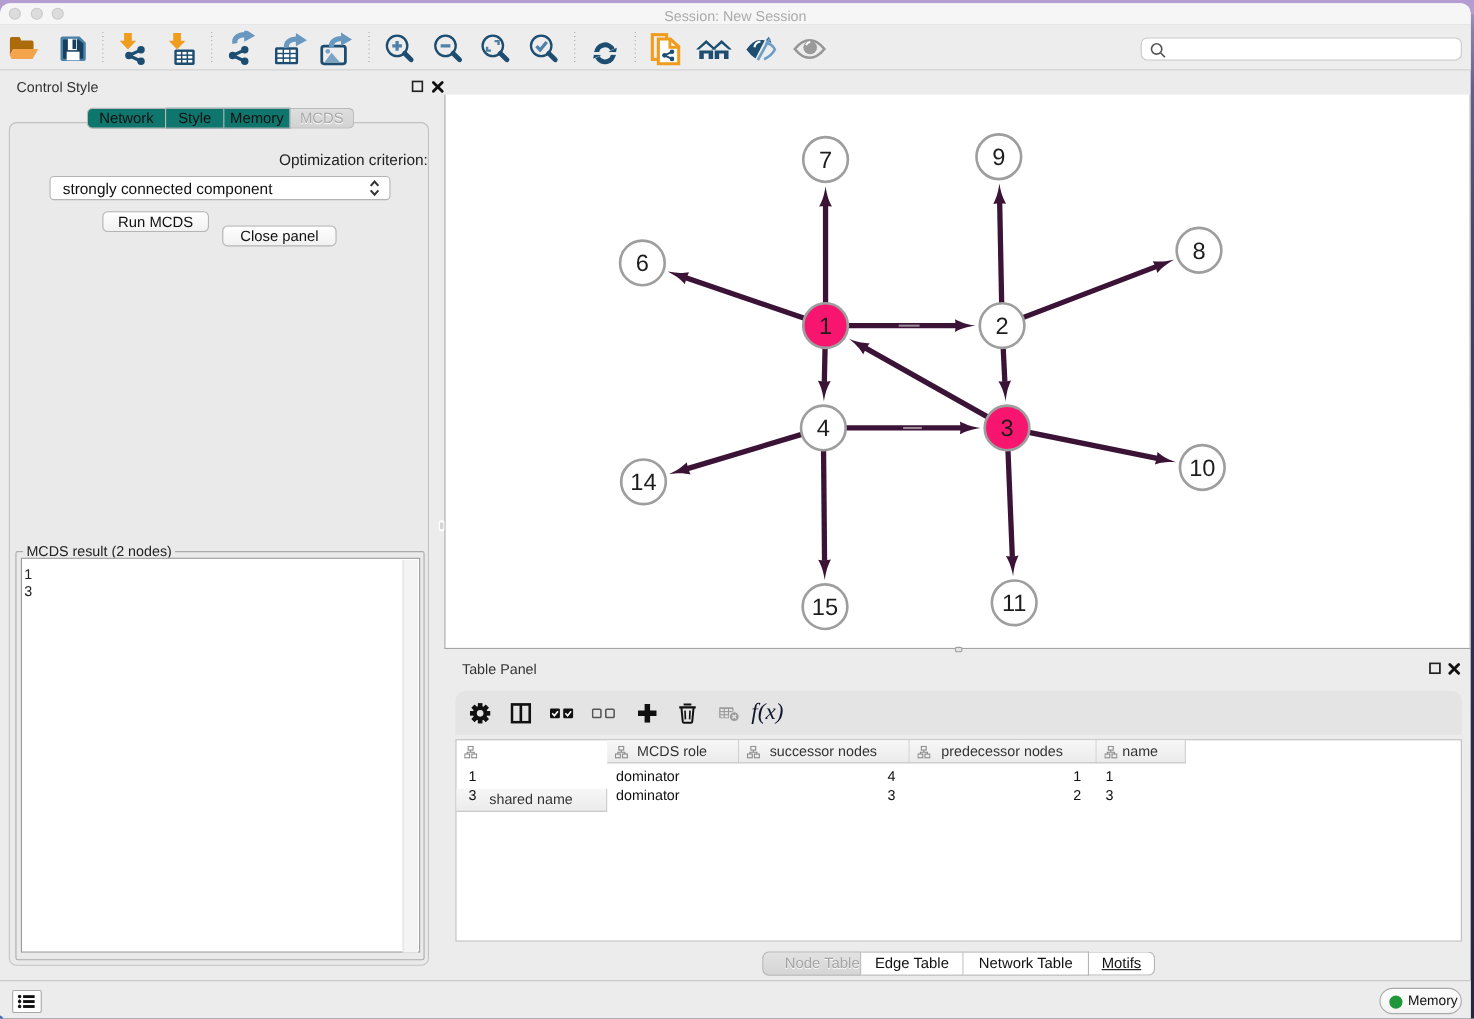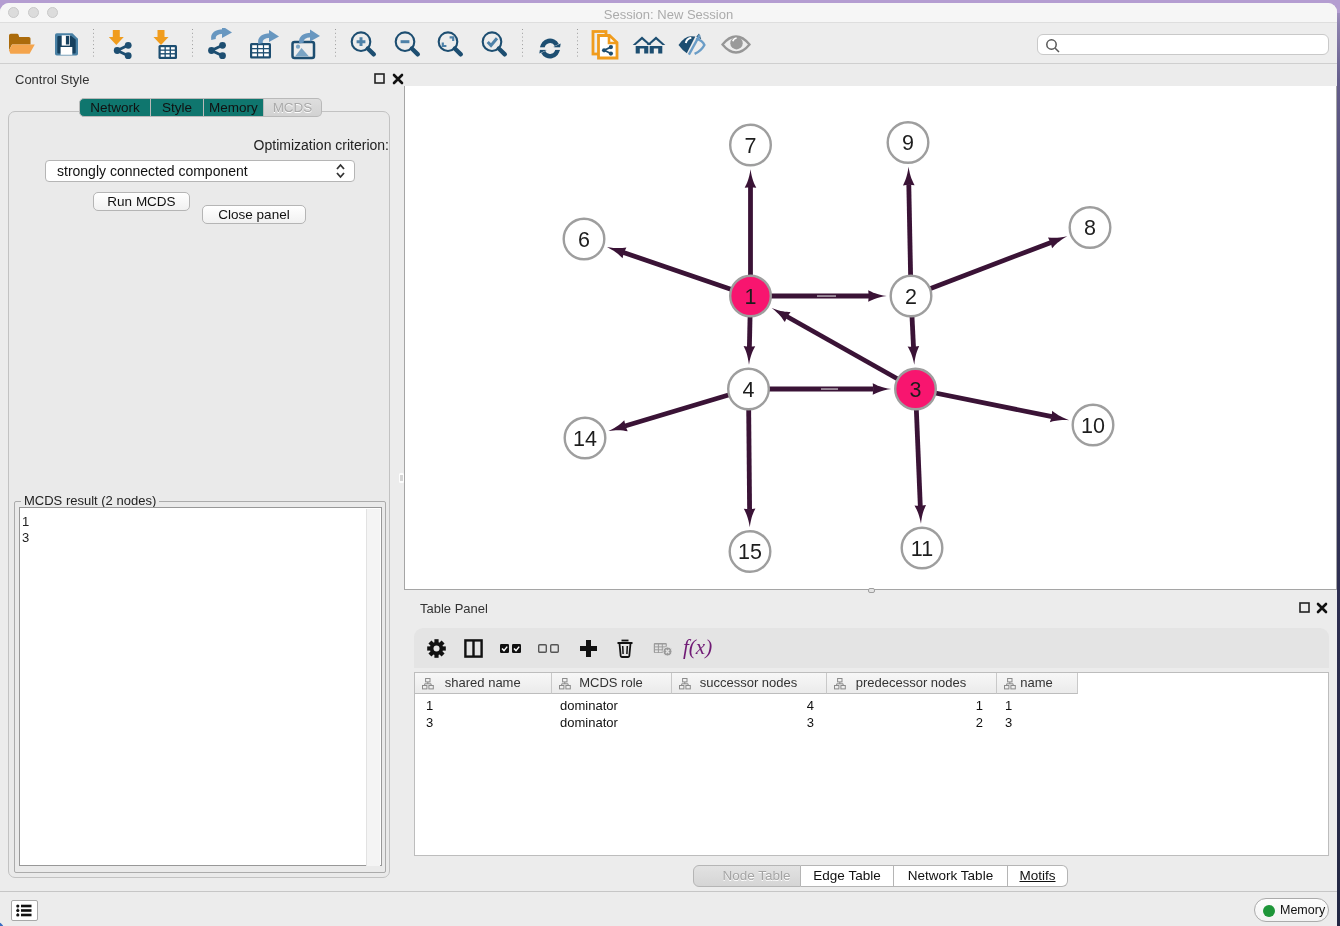"f(x)" div { color: #701a75 -> #0f172a }
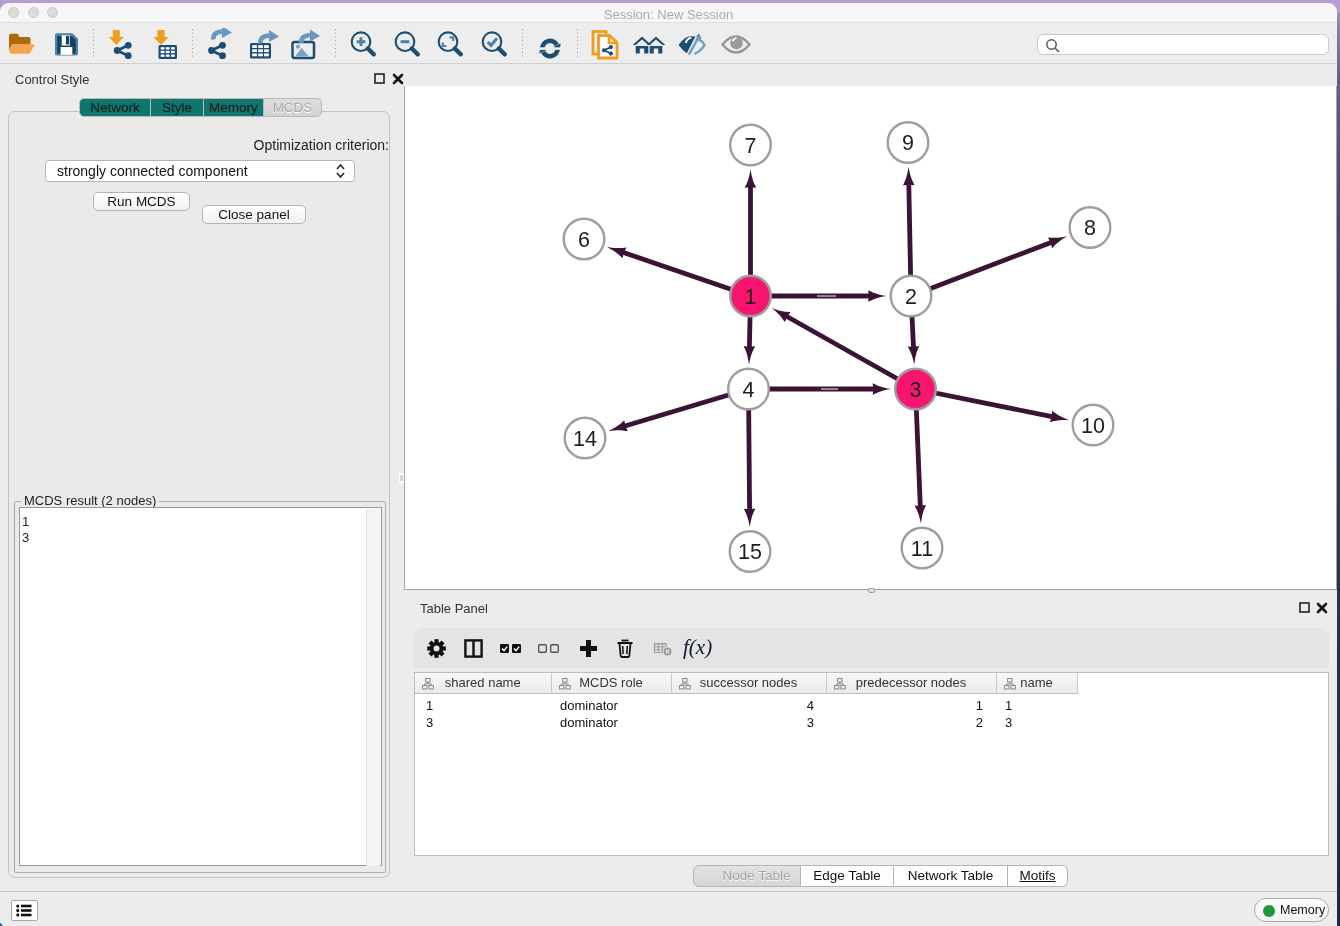"shared name" div.hcell { margin-top: none -> 44px }
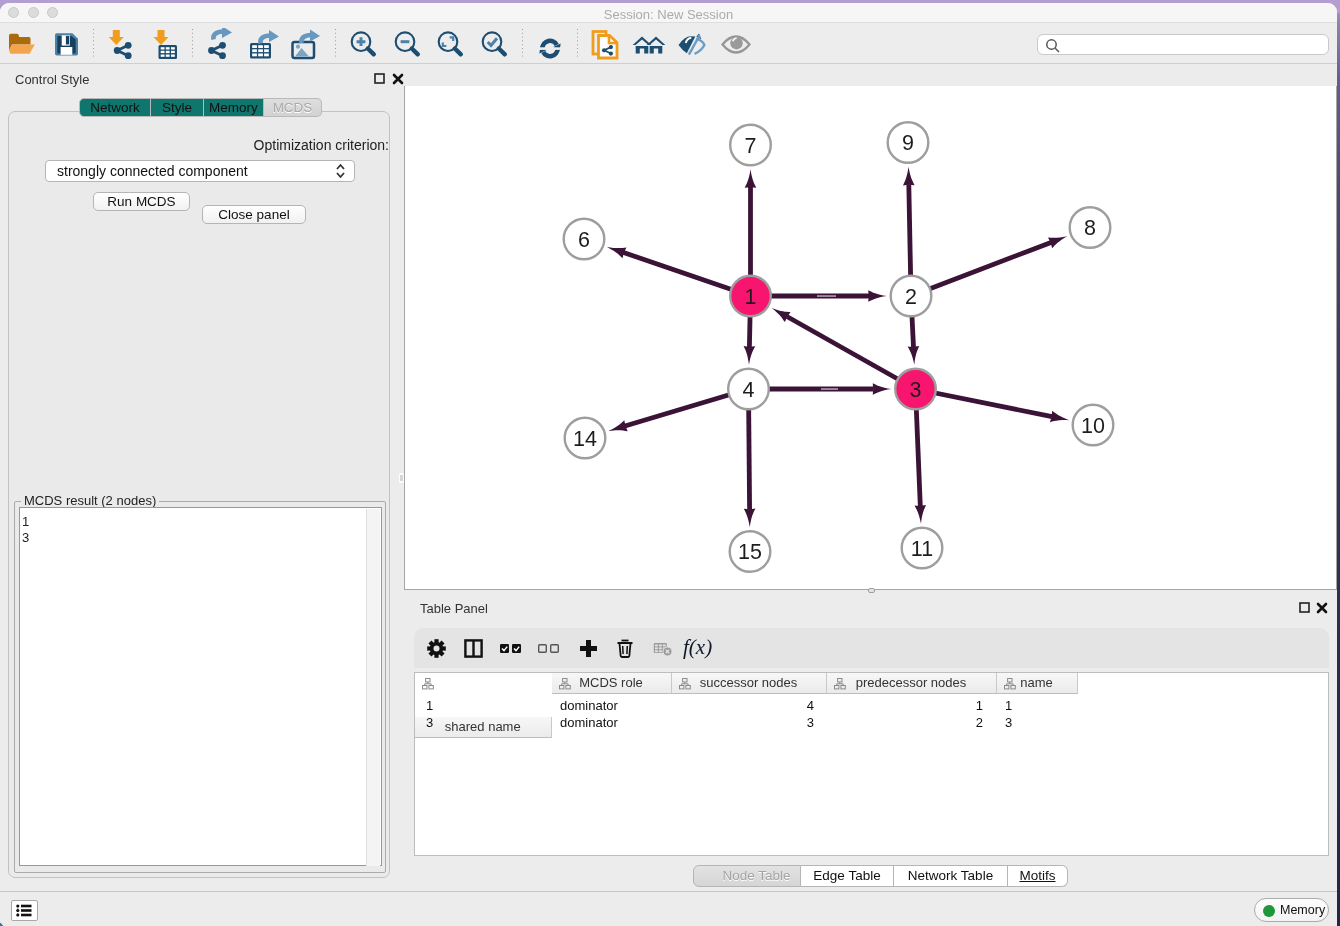"Node Table" div.btab { width: 108px -> 90px }
